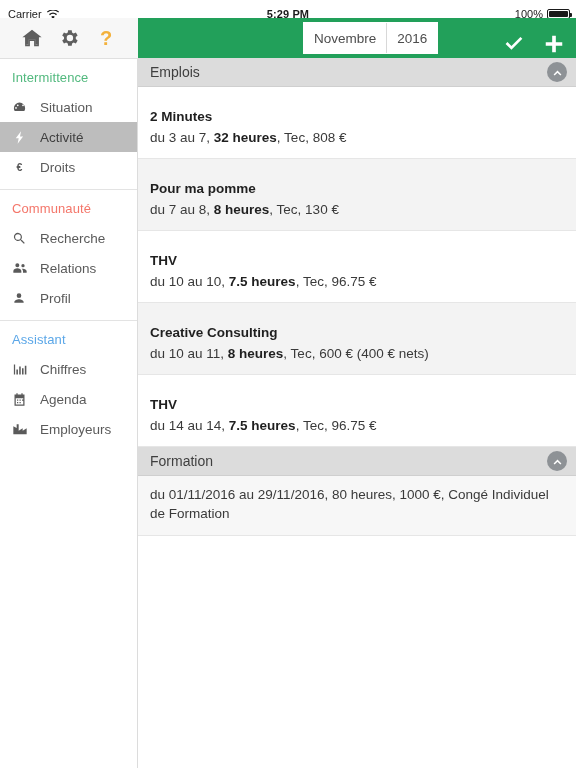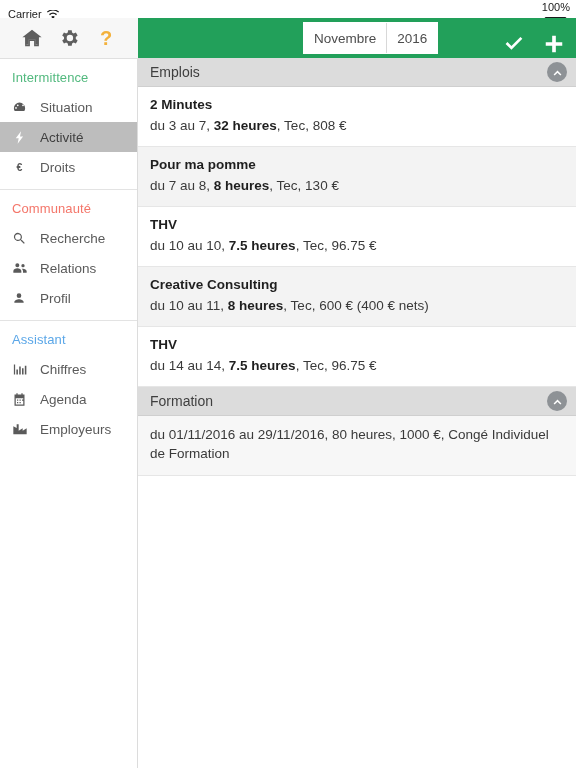"5:29 PM" div.sb-center { html: none -> <div>5:29 PM</div> }
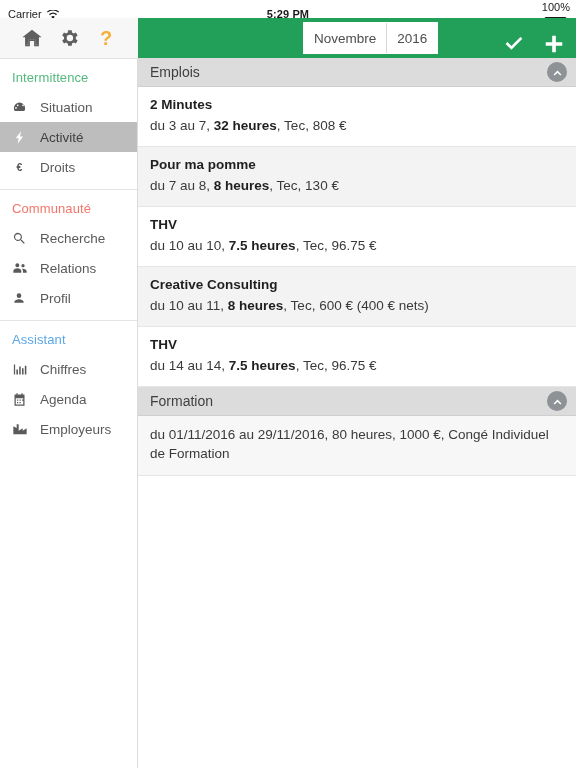"100%" .sb-right { flex-direction: column -> none }
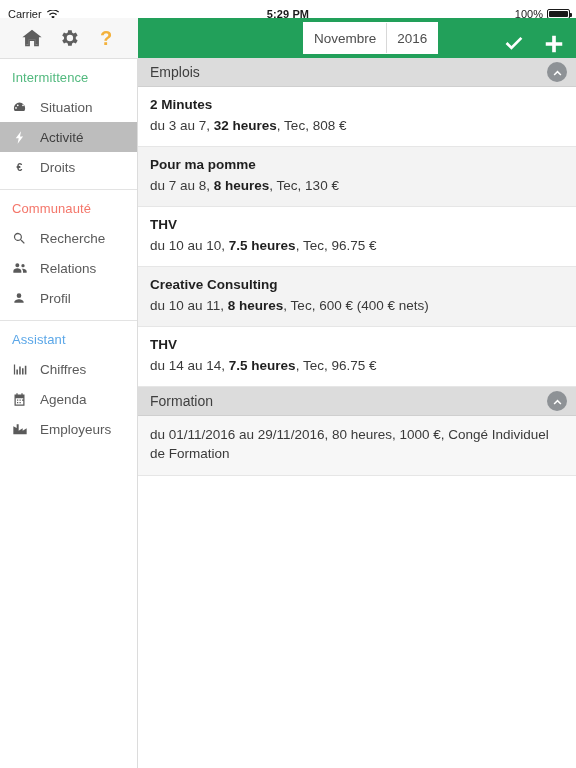"2 Minutes" .row { padding: 10px 12px 11px 12px -> 22px 12px 11px 12px }
